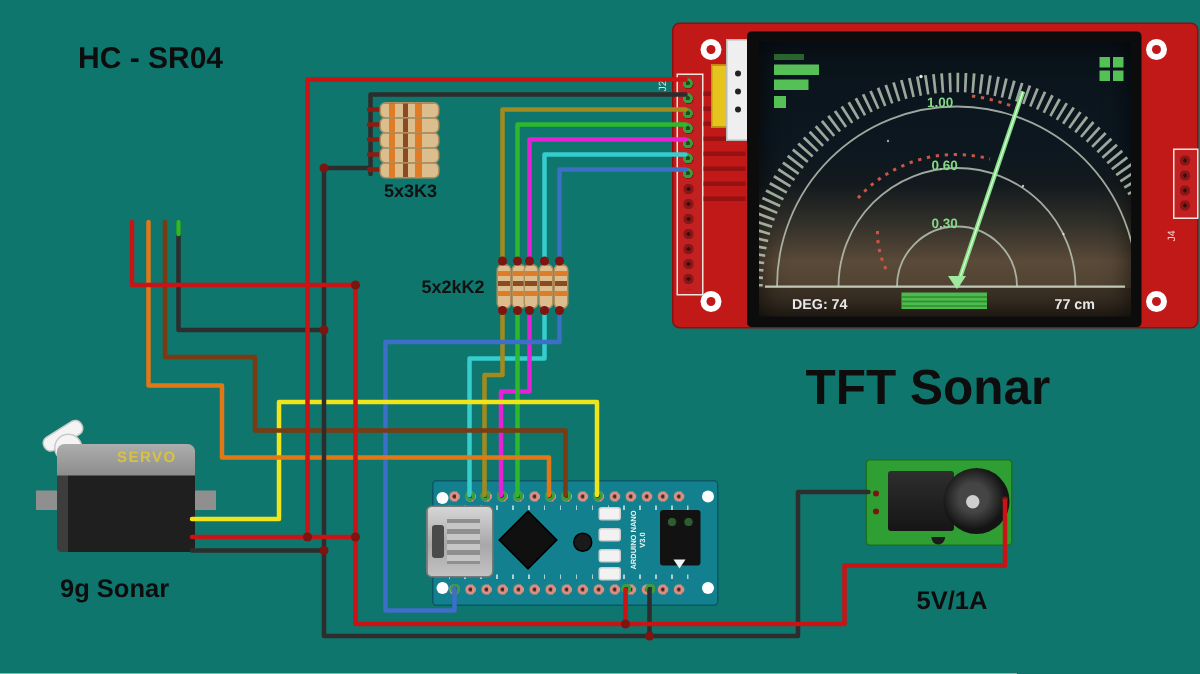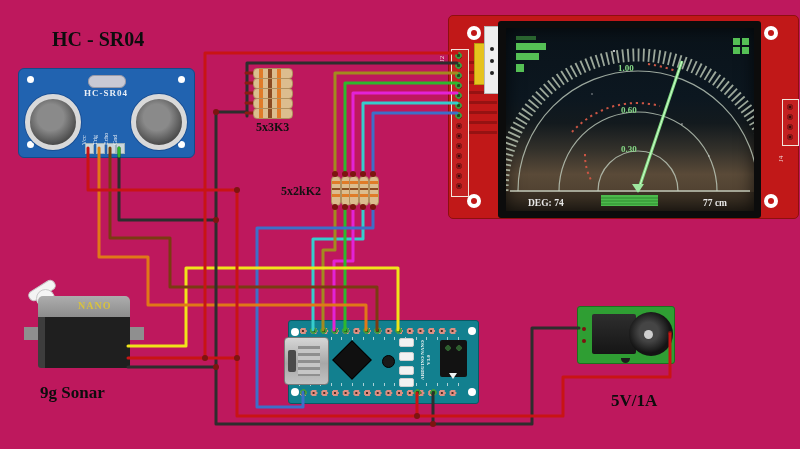"HC - SR04" #canvas { background: #be185d -> #0f766e; font-family: Liberation Serif, serif -> none }
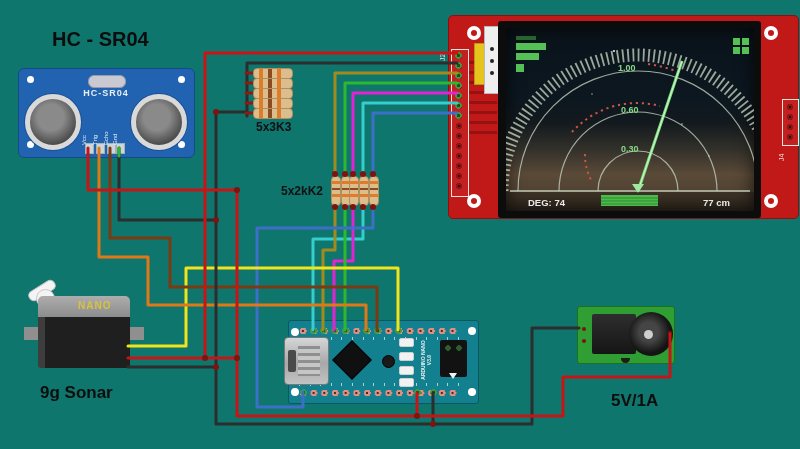"HC-SR04" div.hc-pcb { html: <div> <div></div> <div></div> <div></div> <div></div> <div></div> <div></div> <div></div> <div>HC-SR04</div> <div></div> <div></div> <div></div> <div></div> <div>Vcc</div> <div>Trig</div> <div>Echo</div> <div>Gnd</div> </div> -> none }
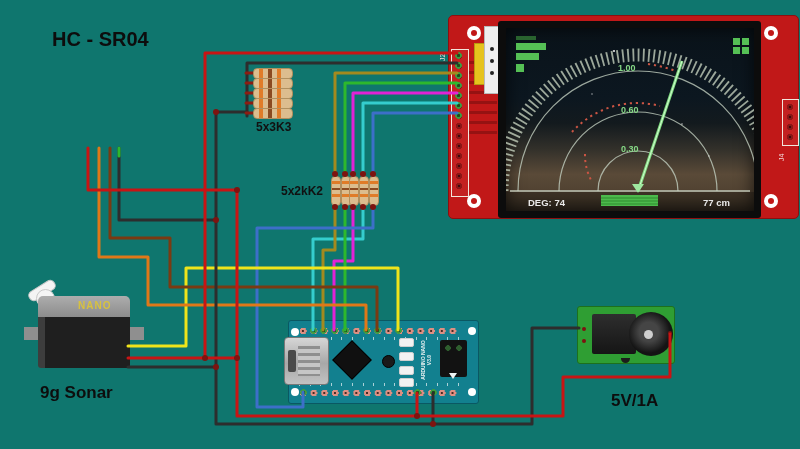"TFT Sonar" div.title { html: none -> <div>TFT Sonar</div> }
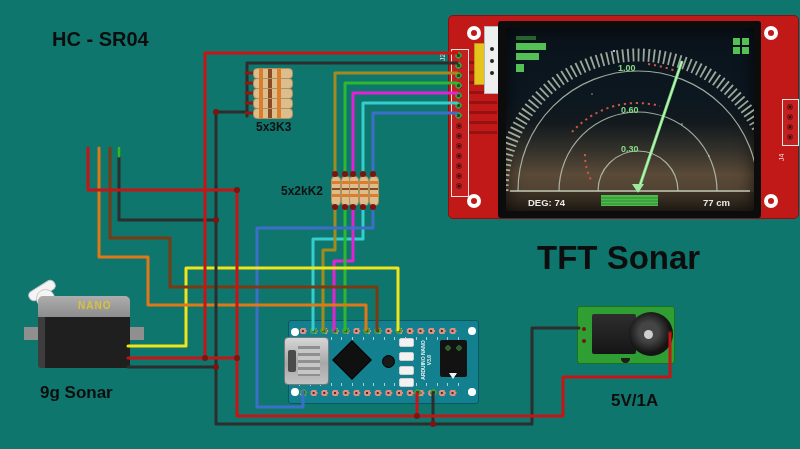"NANO" div.servo-silk { text: NANO -> SERVO }
